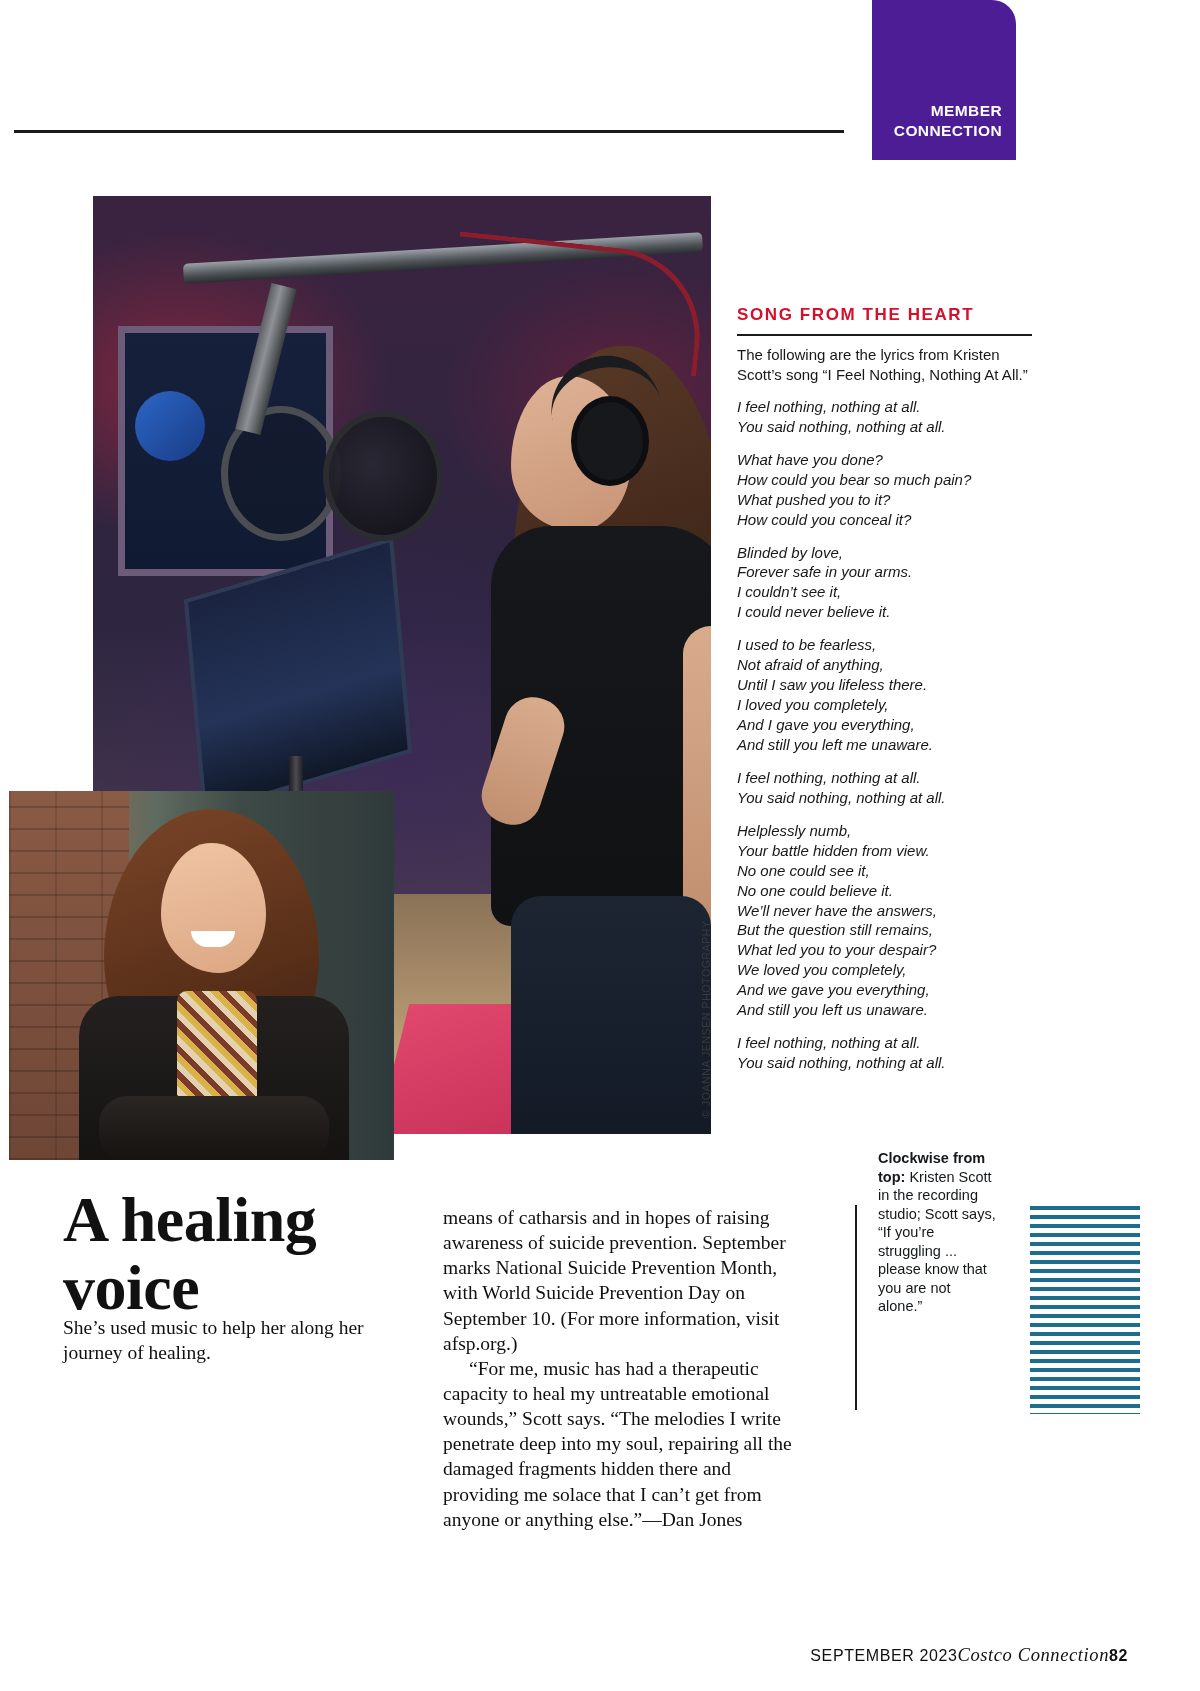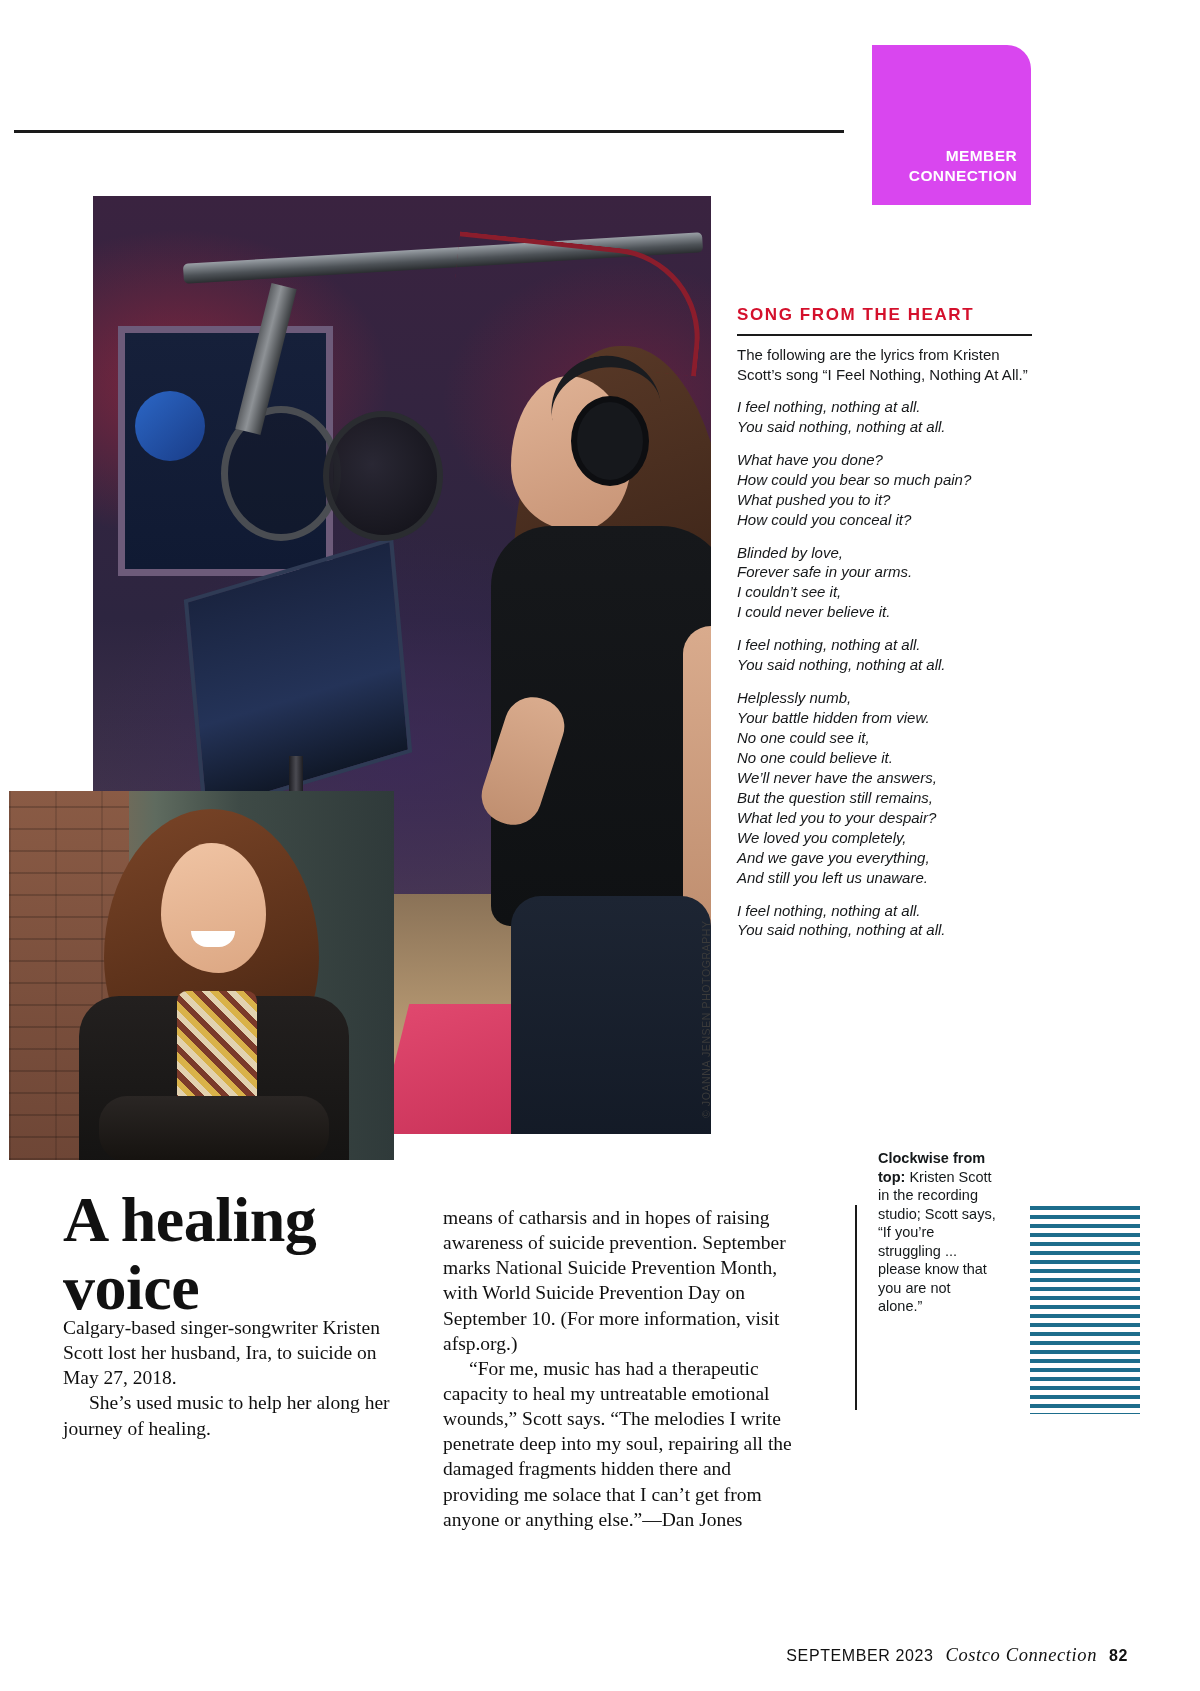"MEMBER" .member-tab { background: #d946ef -> #4c1d95; margin-top: 45px -> none; width: 159px -> 144px }
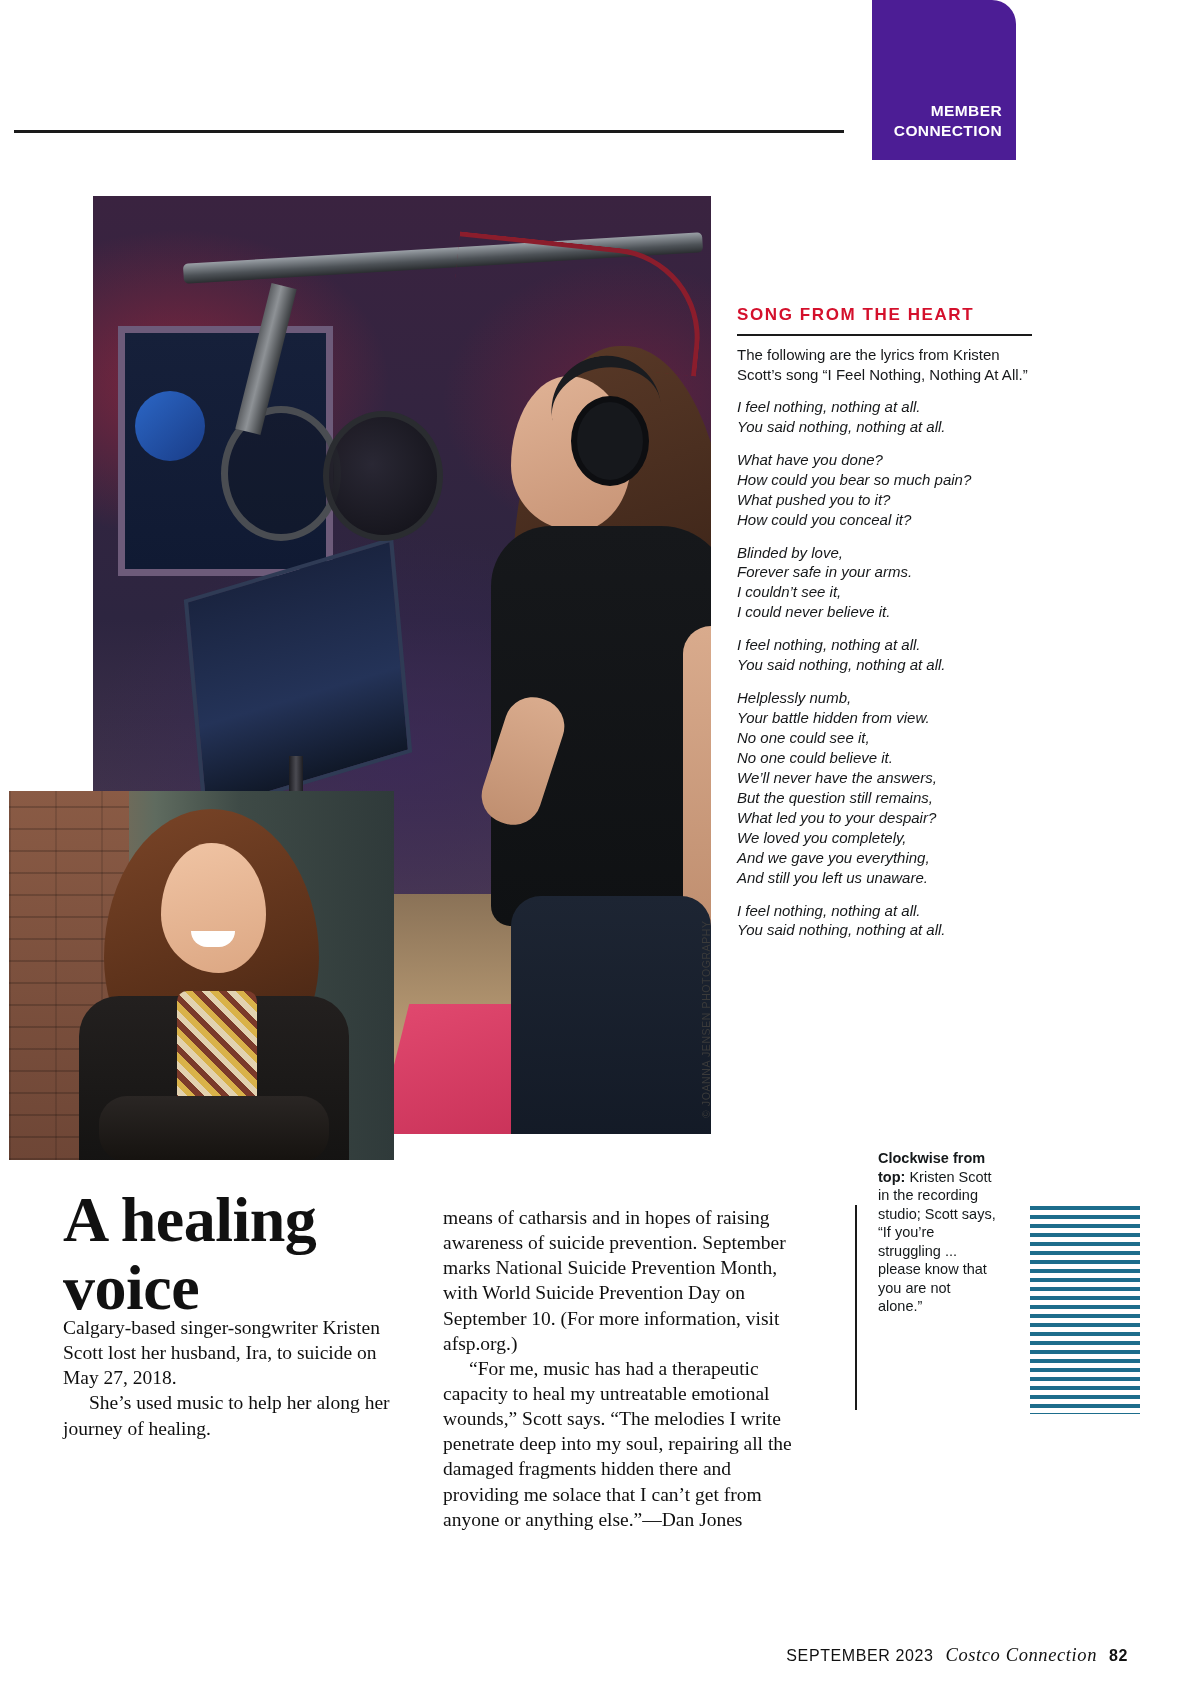"I used to be fearless," div.lyric-stanza { html: none -> <div>I used to be fearless, Not afraid of anything, Until I saw you lifeless there. I loved you completely, And I gave you everything, And still you left me unaware.</div> }
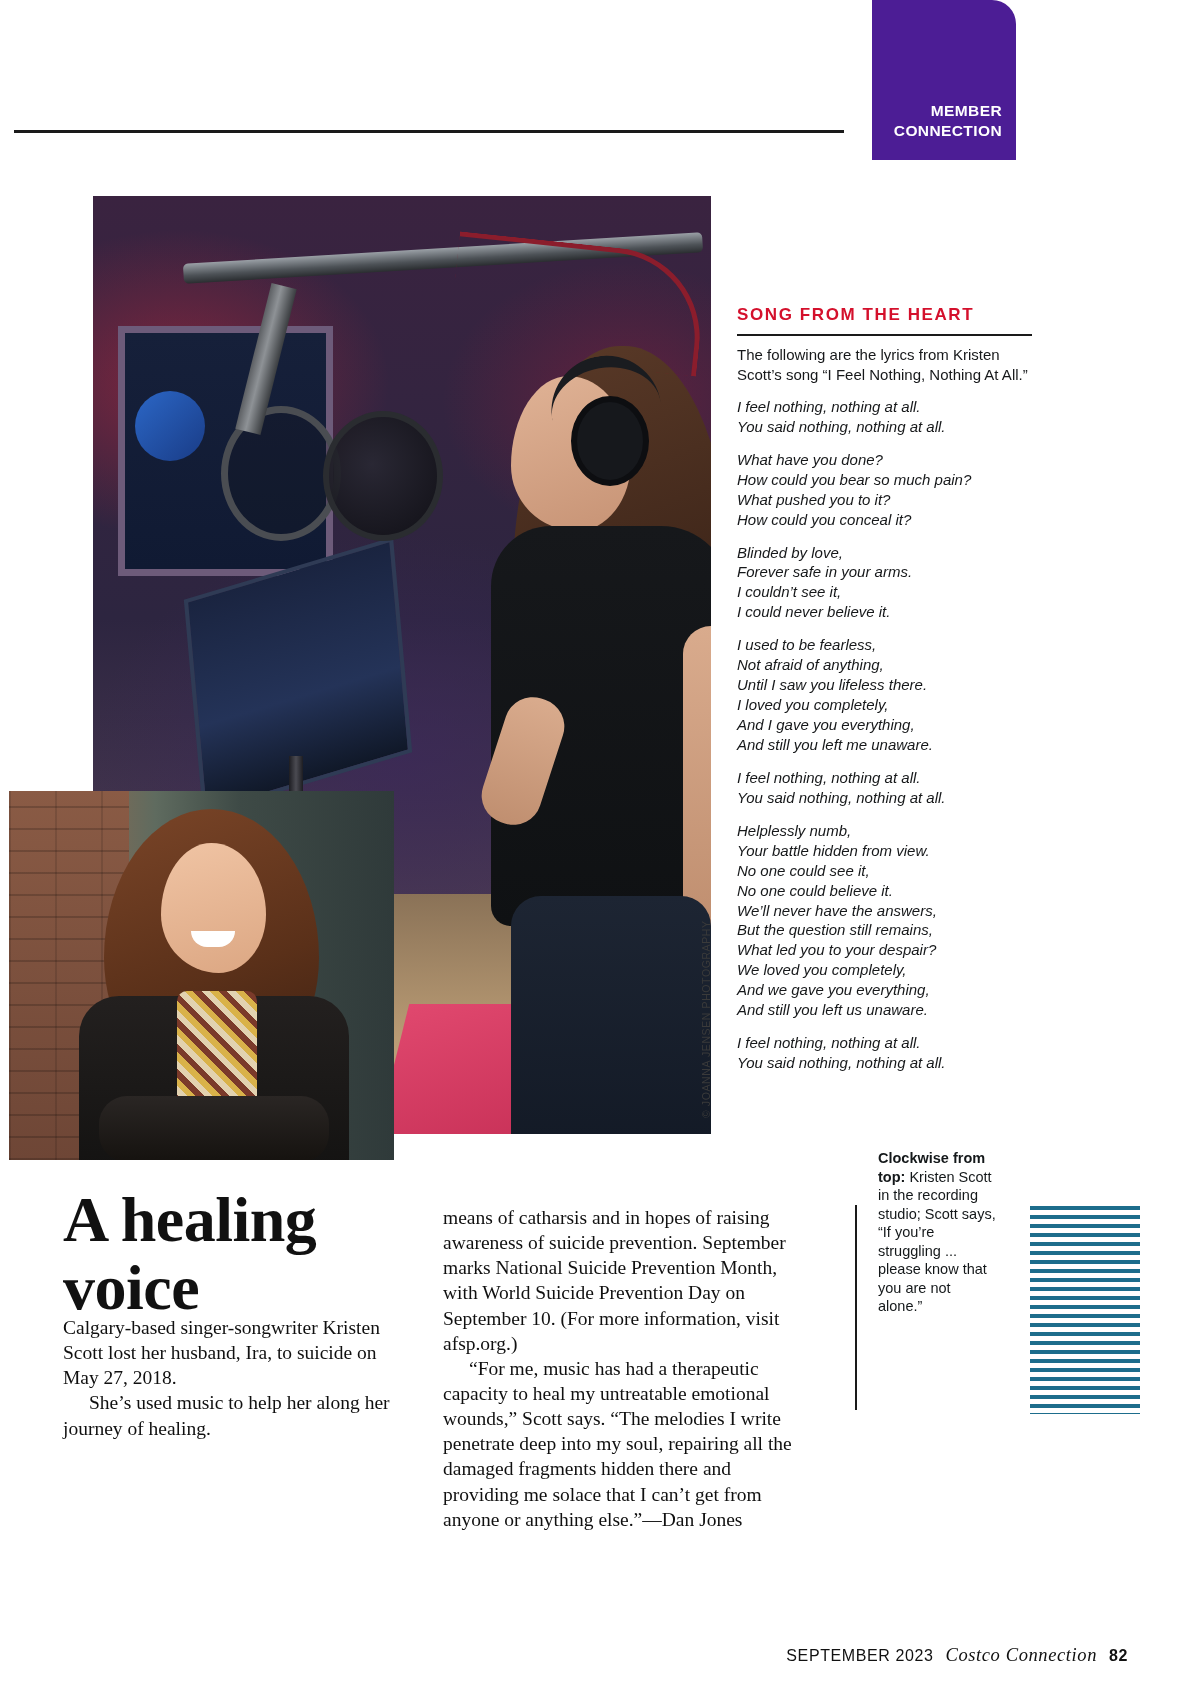"Calgary-based singer-songwriter Kristen" p { html: <p>Calgary-based singer-songwriter Kristen Scott lost her husband, Ira, to suicide on May 27, 2018.</p> -> none }
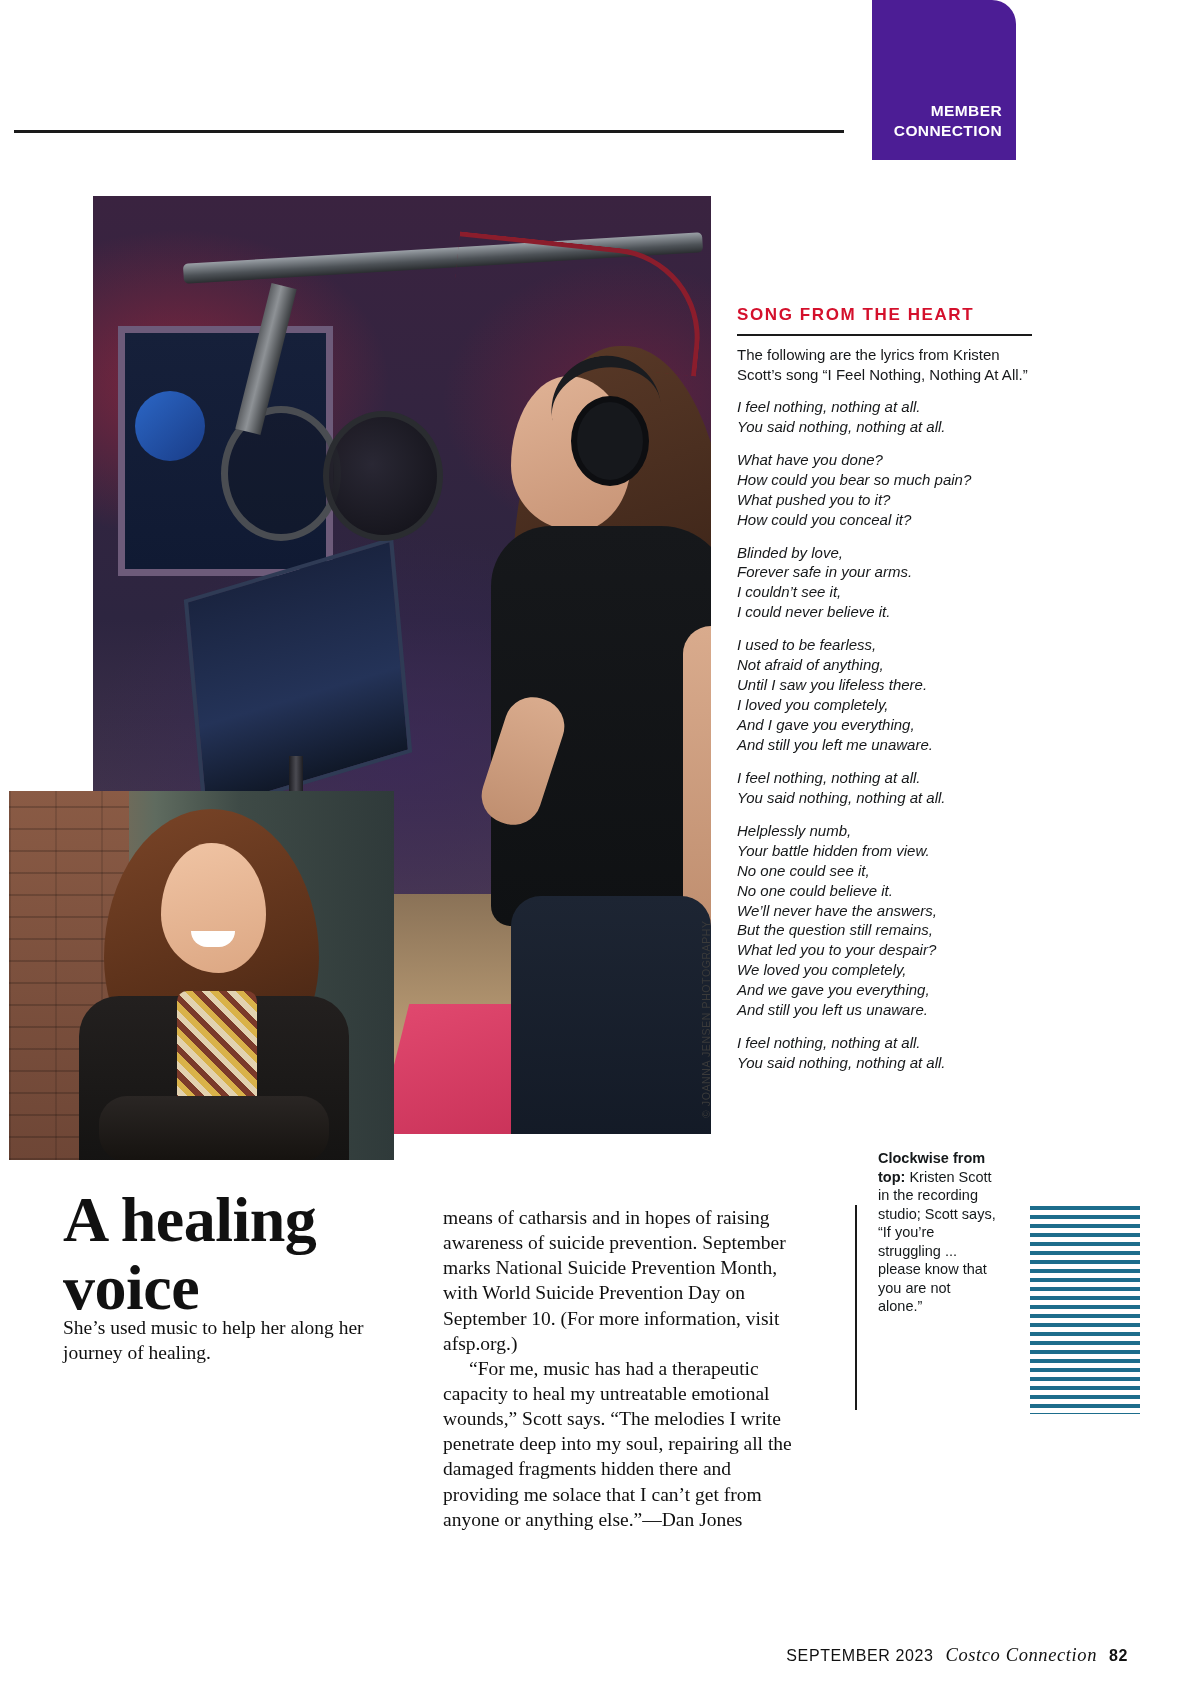"Costco Connection" .footer .mag { margin: 0 12px -> 0 0 }
